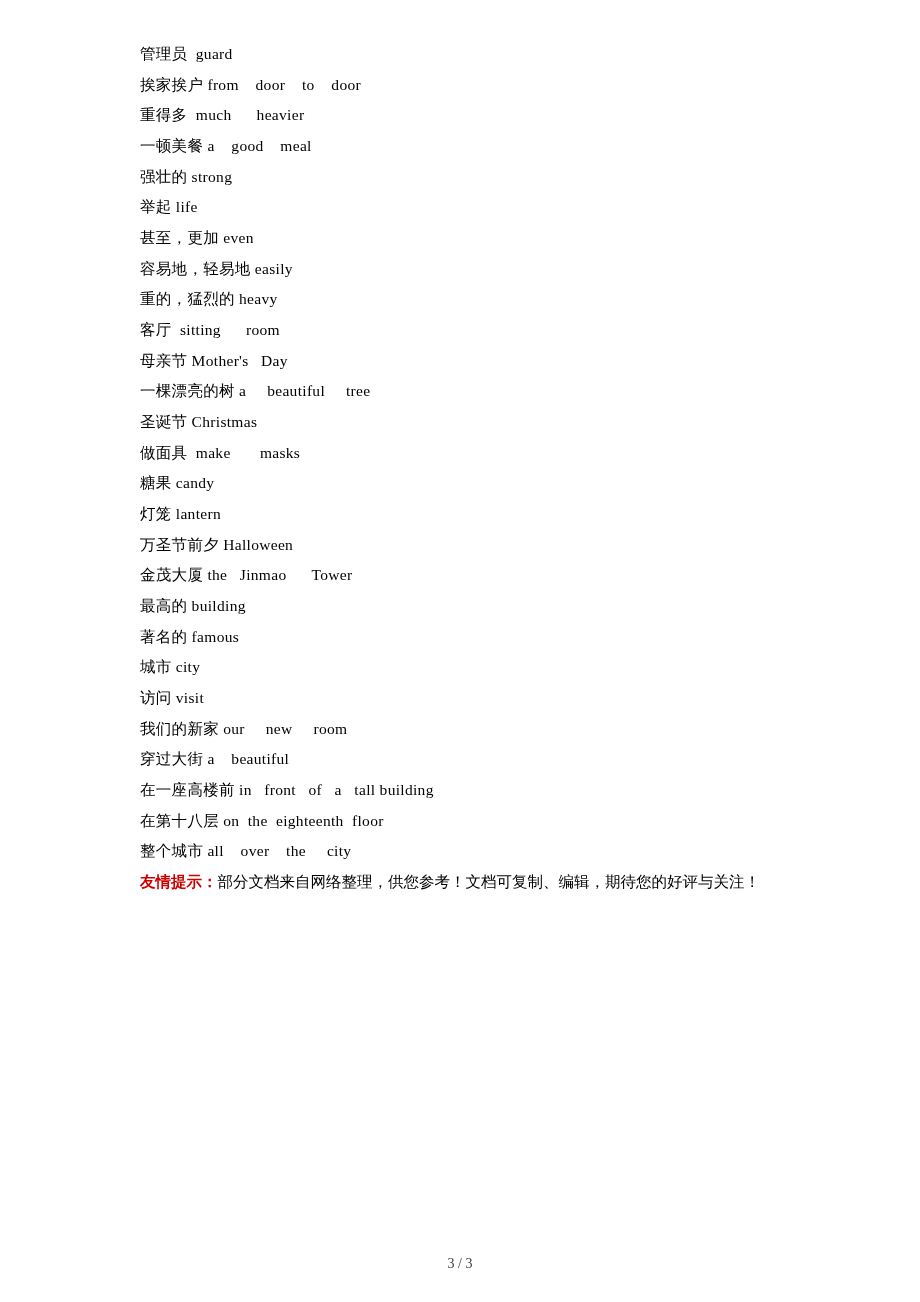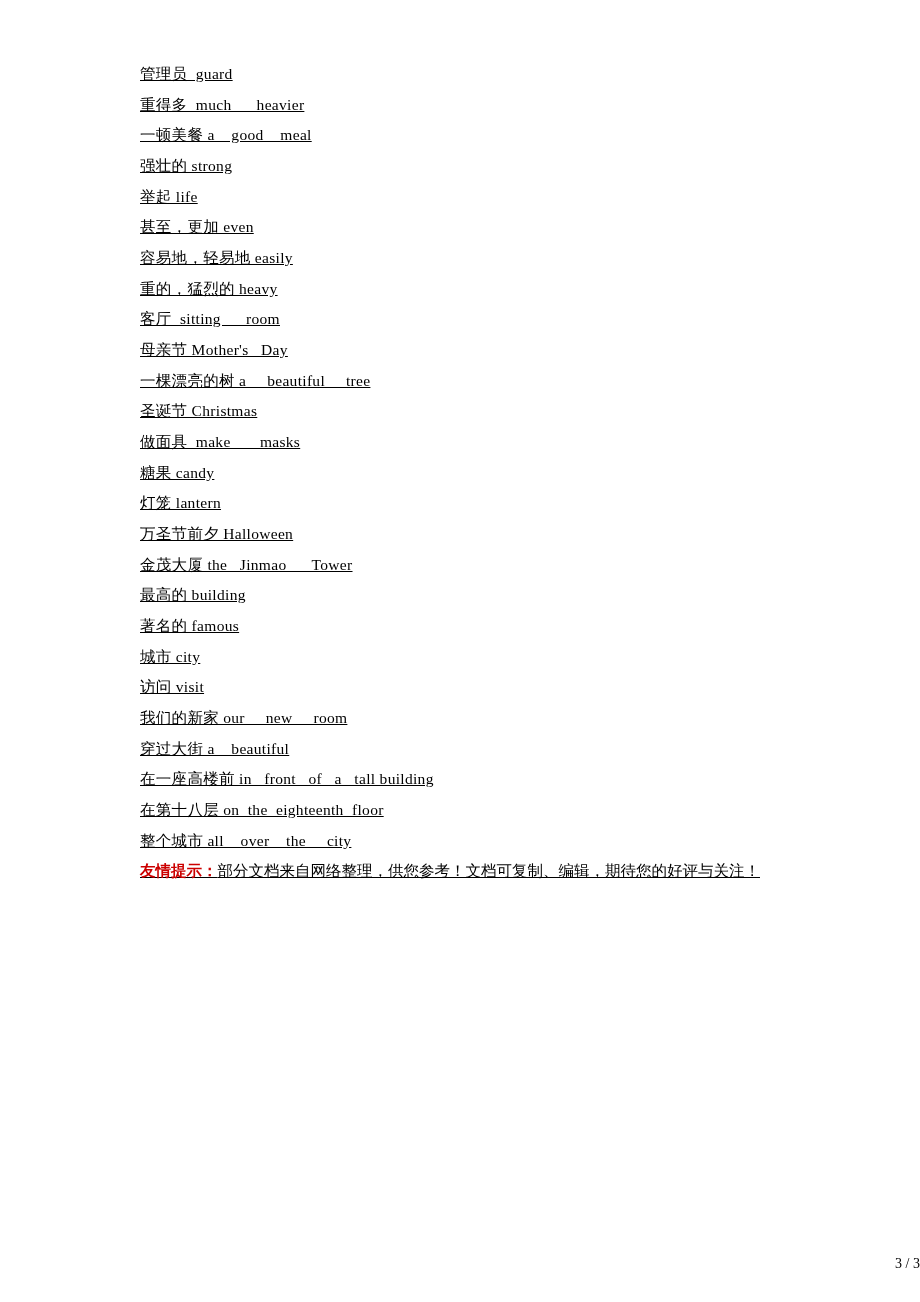"管理员 guard" .page-container { padding: 60px 140px 80px 140px -> 40px 140px 80px 140px; text-decoration: underline -> none }
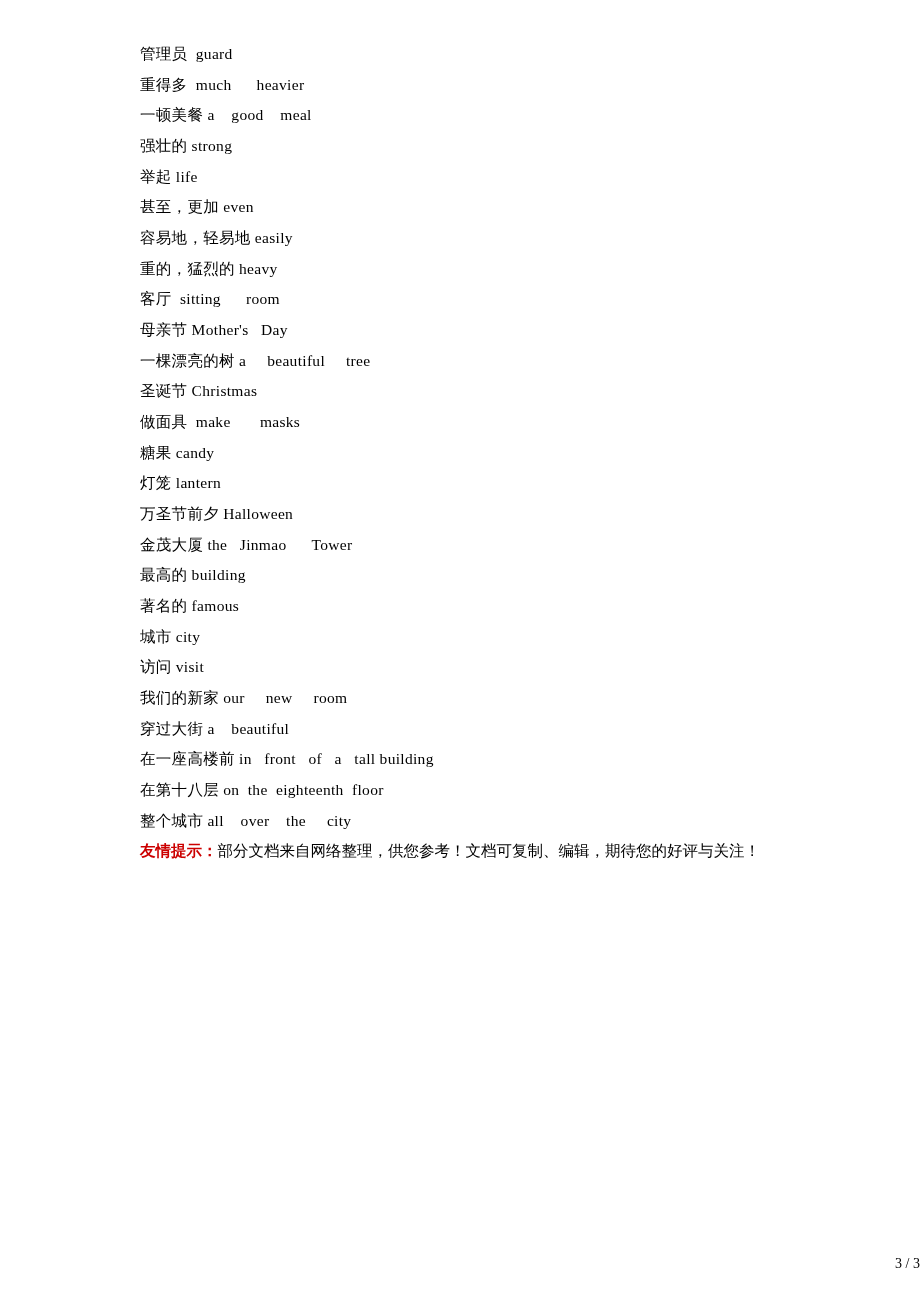"挨家挨户 from door to door" span.vocab-line { html: none -> <span>挨家挨户 from&nbsp;&nbsp;&nbsp;&nbsp;door&nbsp;&nbsp;&nbsp;&nbsp;to&nbsp;&nbsp;&nbsp;&nbsp;door</span> }
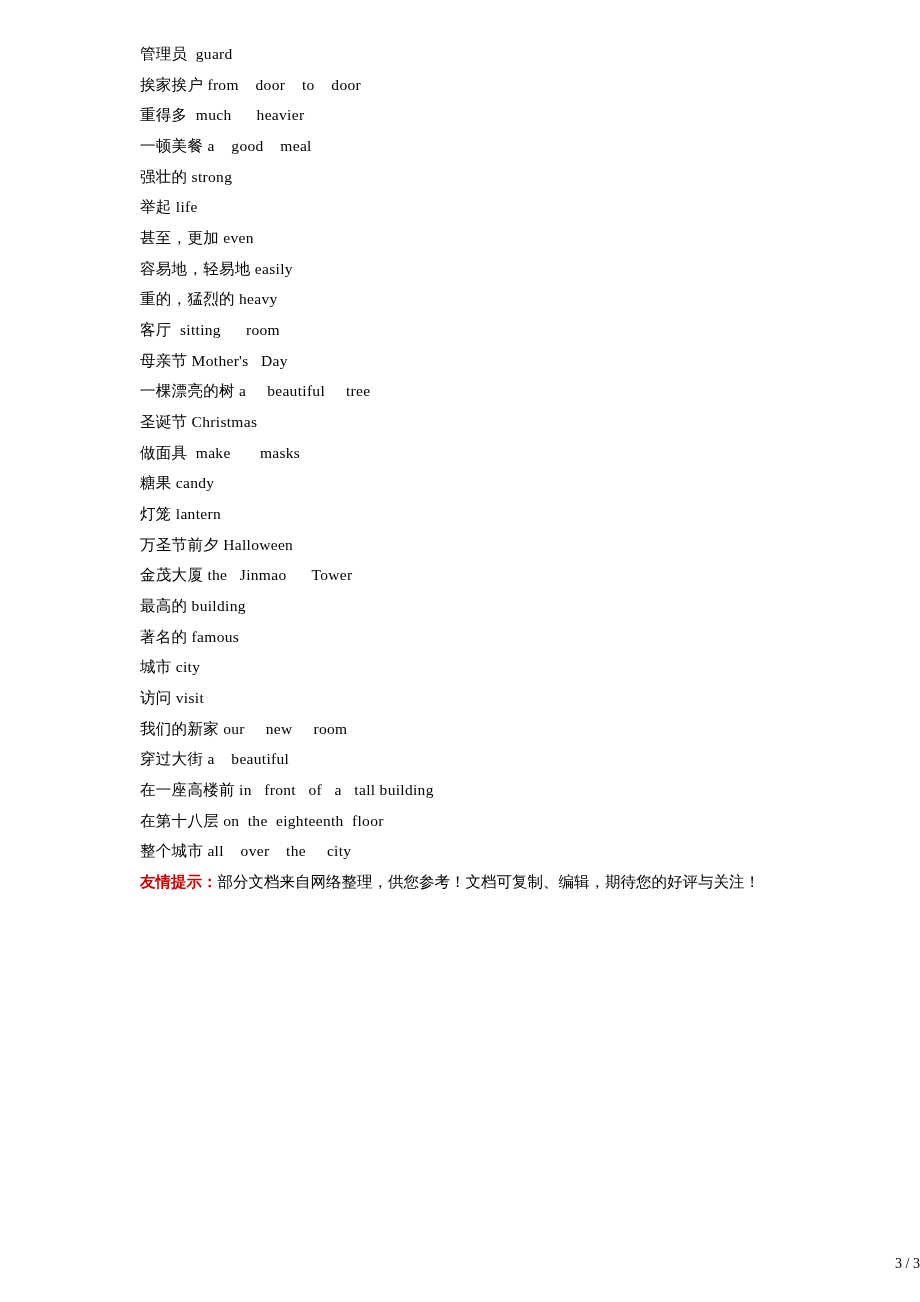"3 / 3" .page-footer { color: #000000 -> #404040; text-align: right -> center }
